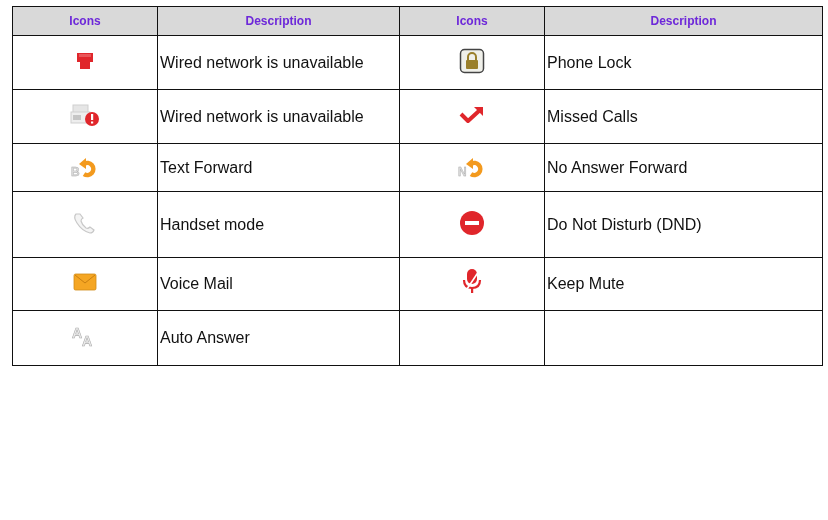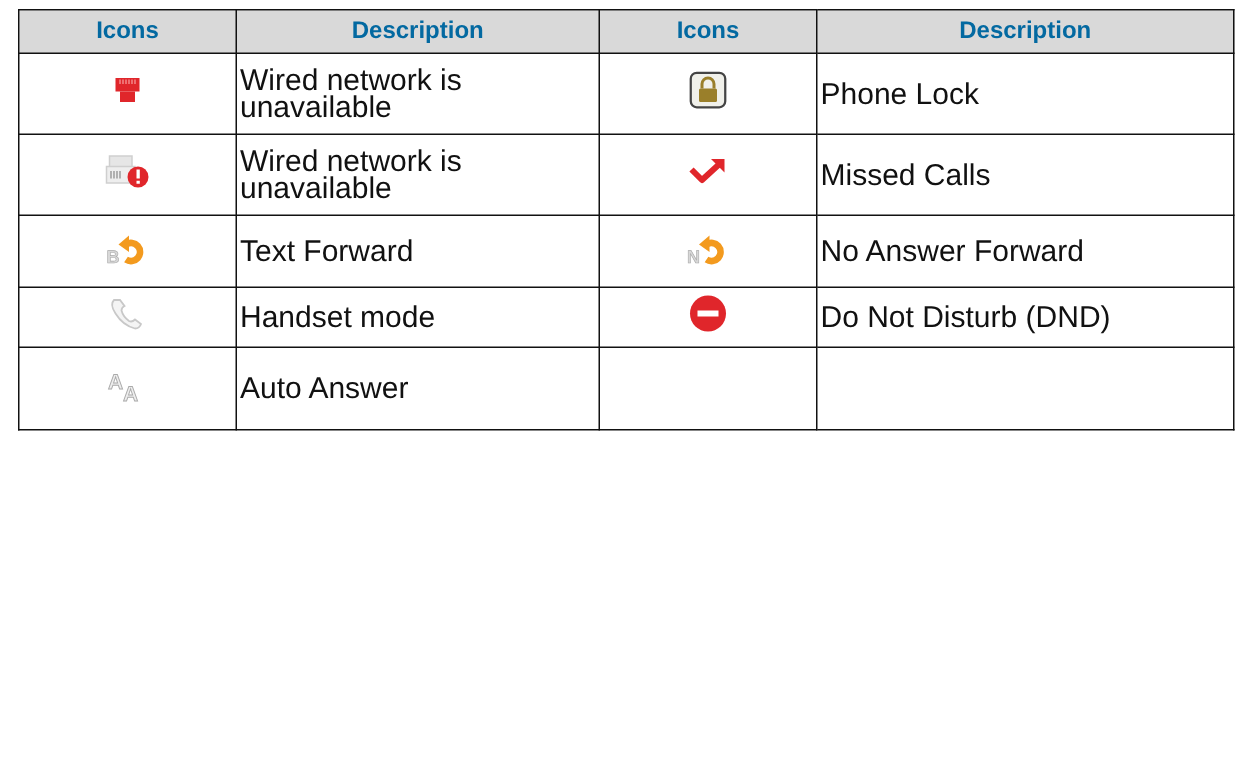"Icons" table.icons-table th { color: #0369a1 -> #6d28d9; font-size: 16px -> 12px }
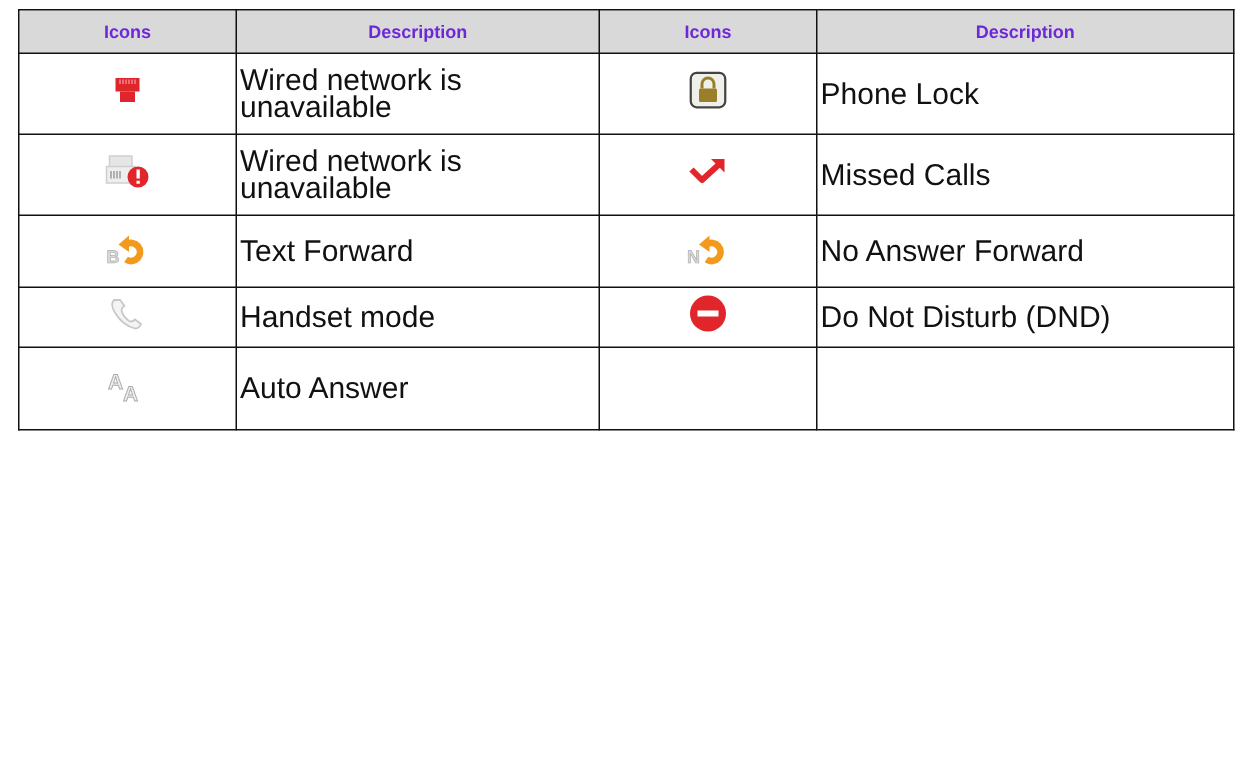"Wired network is unavailable" table.icons-table td.desc-cell { font-size: 20px -> 16px }
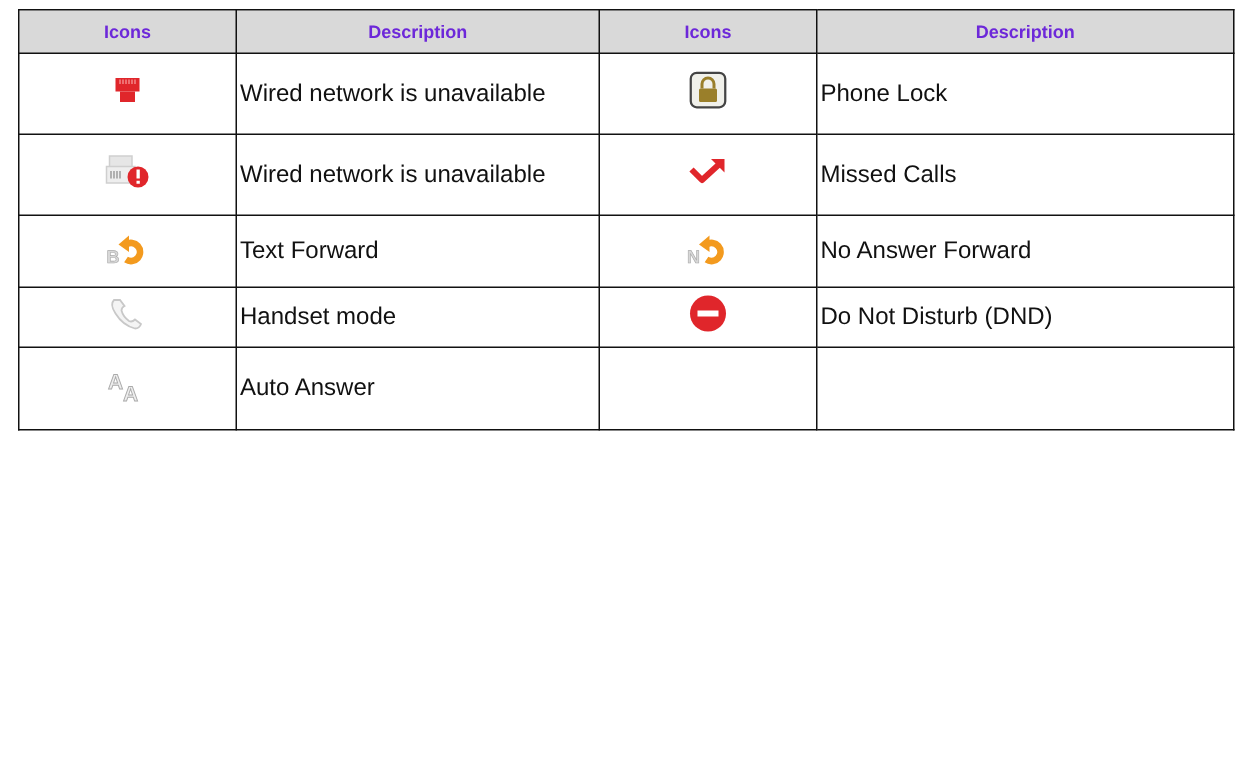"Handset mode" tr { height: 40px -> 66px }
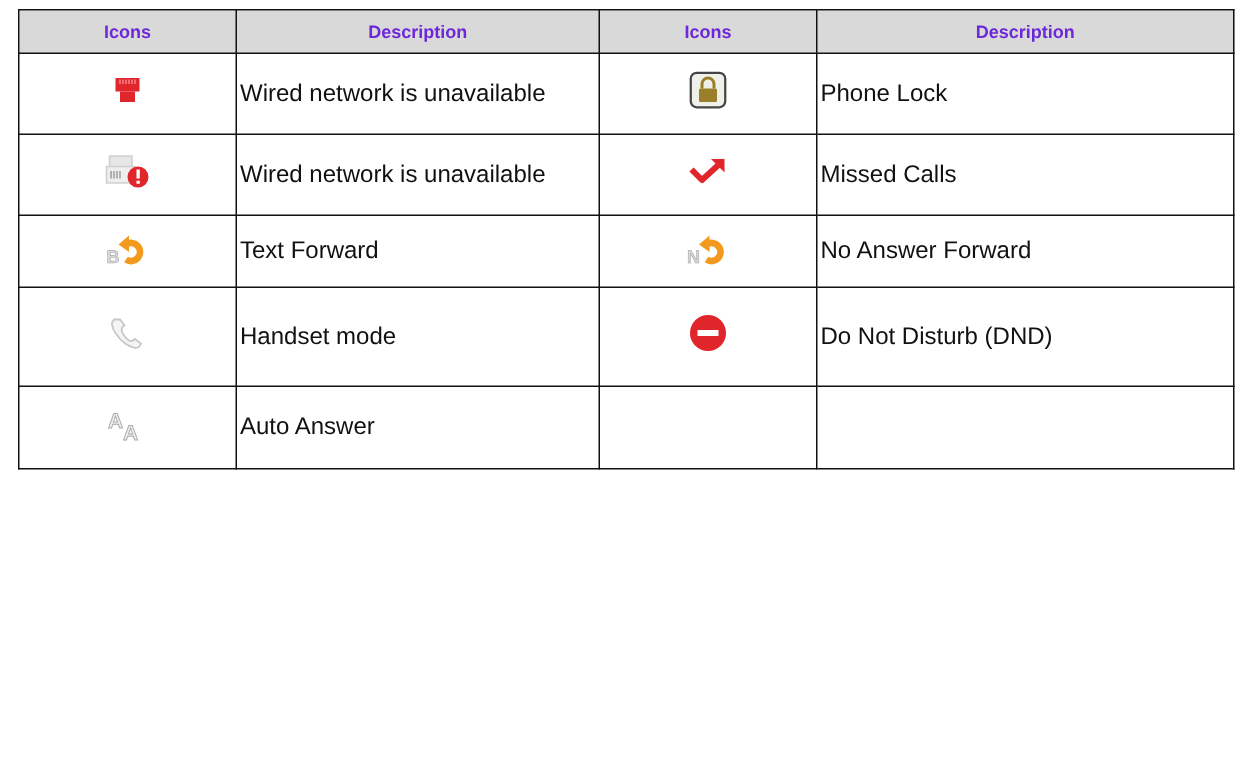"Voice Mail" tr { html: none -> <tr> <td> <span> <svg> <rect></rect> <path></path> </svg> </span> </td> <td>Voice Mail</td> <td> <span> <svg> <rect></rect> <path></path> <rect></rect> <line></line> </svg> </span> </td> <td>Keep Mute</td> </tr> }
